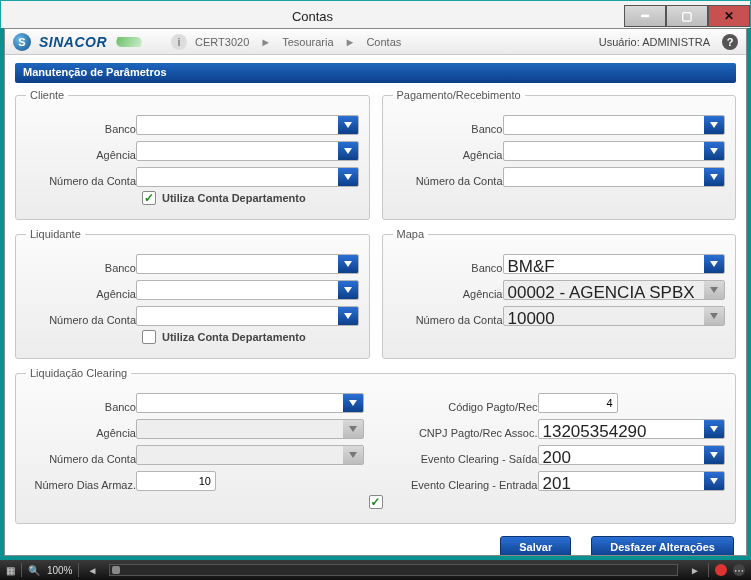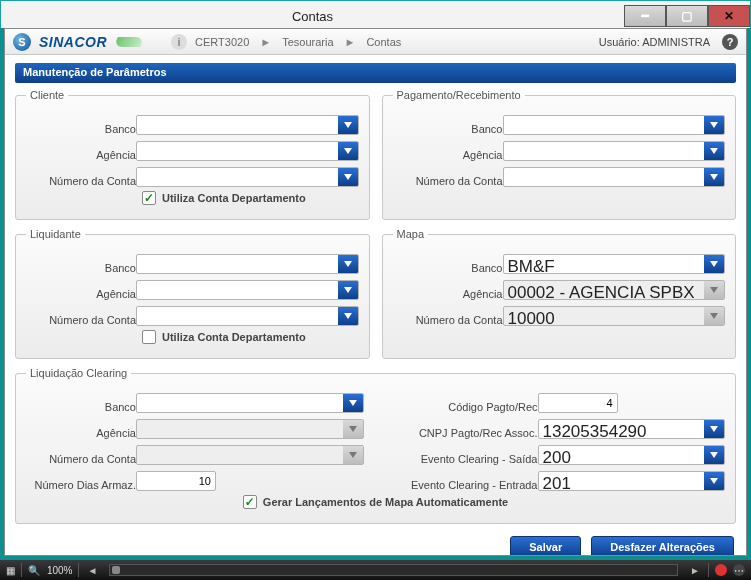"Gerar Lançamentos de Mapa" span.chk-label { html: <span>Gerar Lançamentos de Mapa Automaticamente</span> -> none }
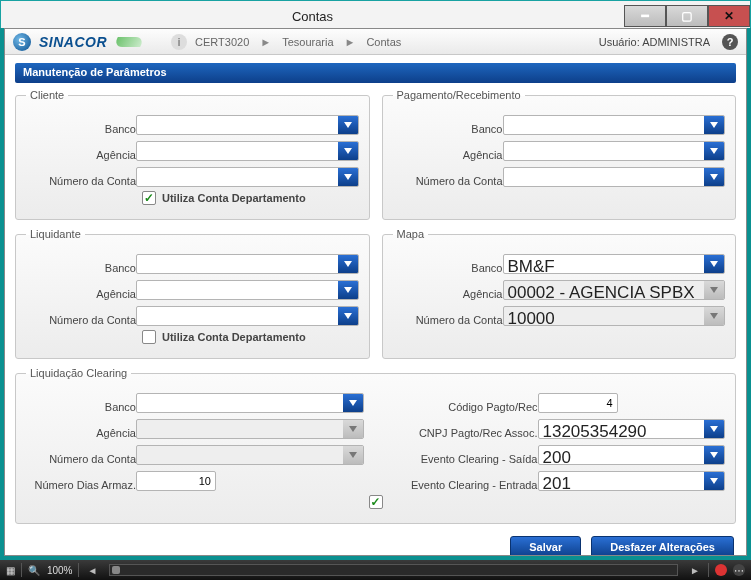"Salvar" .btn-row { gap: 10px -> 20px }
